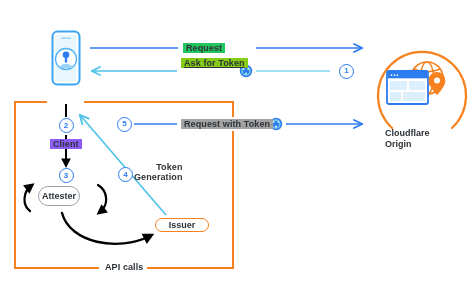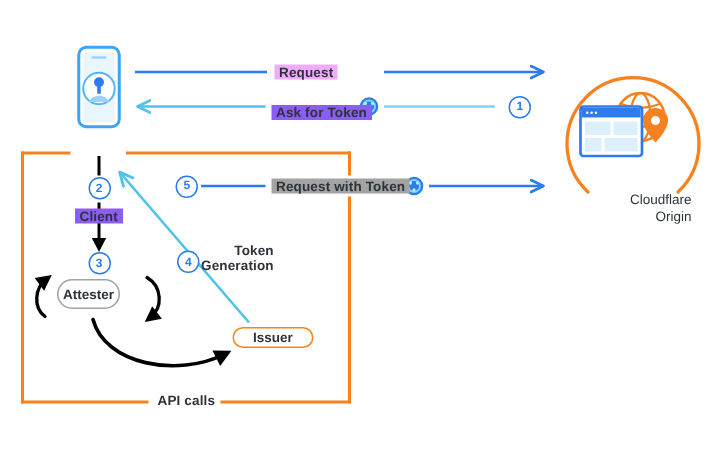"Request" div.abs { background: #f0abfc -> #22c55e }
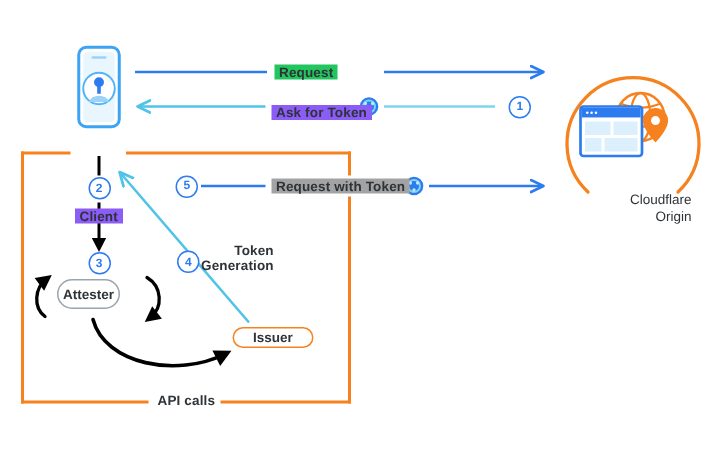"Ask for Token" div.abs { background: #8b5cf6 -> #84cc16; text-decoration: none -> underline; top: 70px -> 58px }
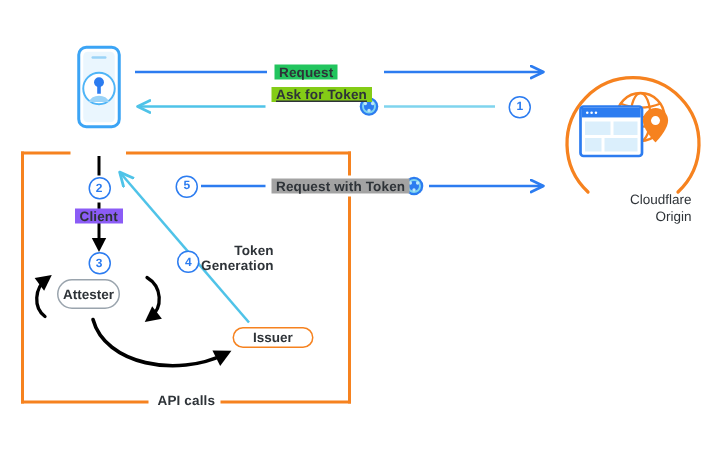"Cloudflare" .origin-lbl { font-weight: normal -> bold; text-align: right -> left }
